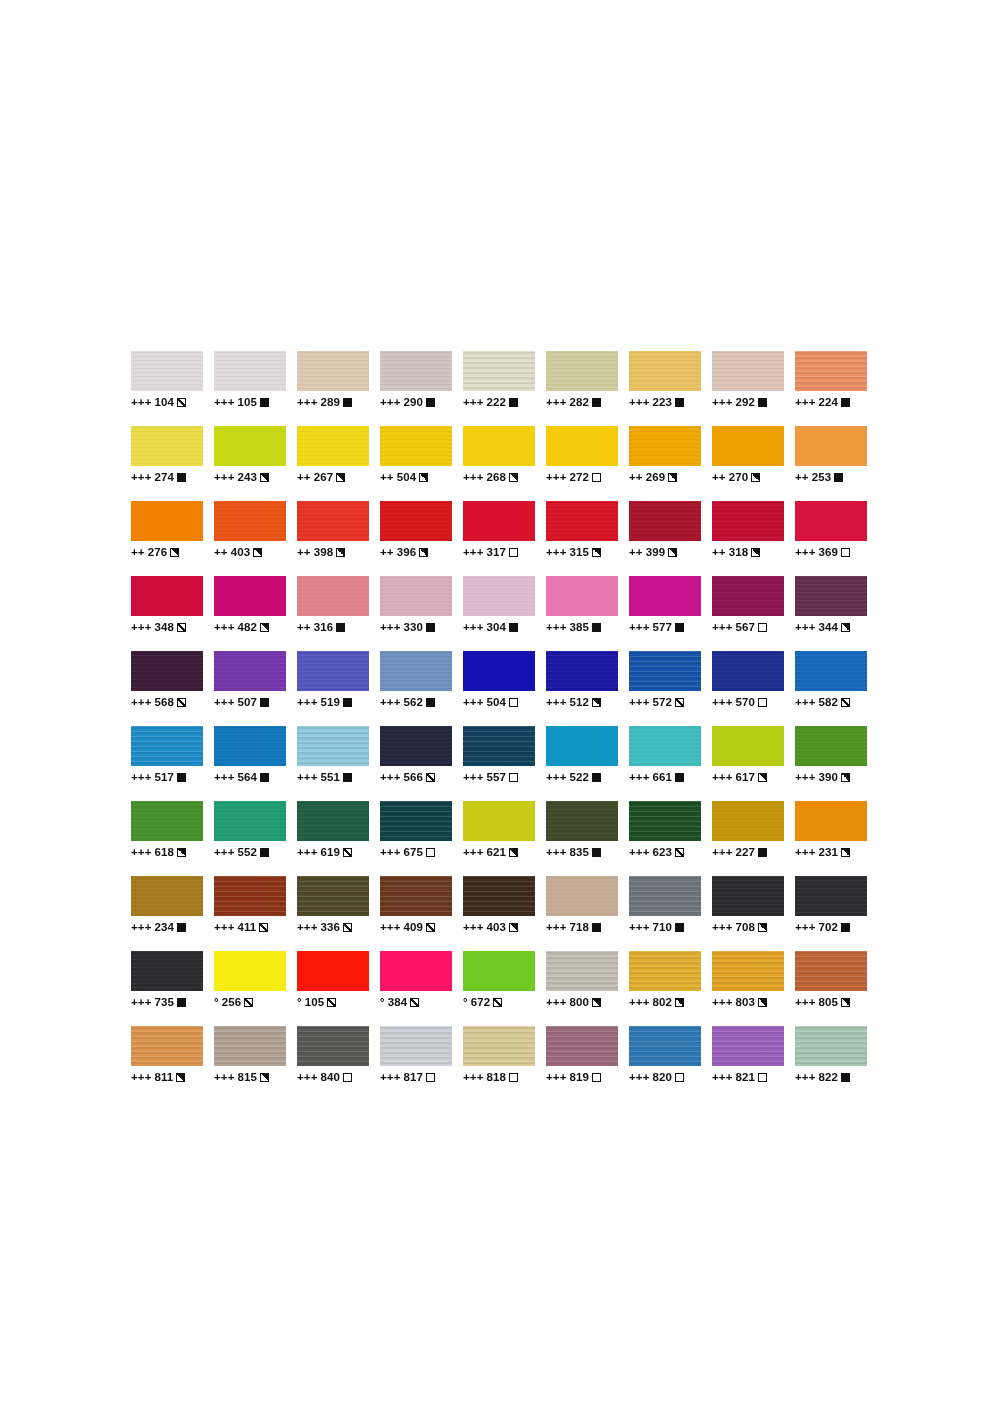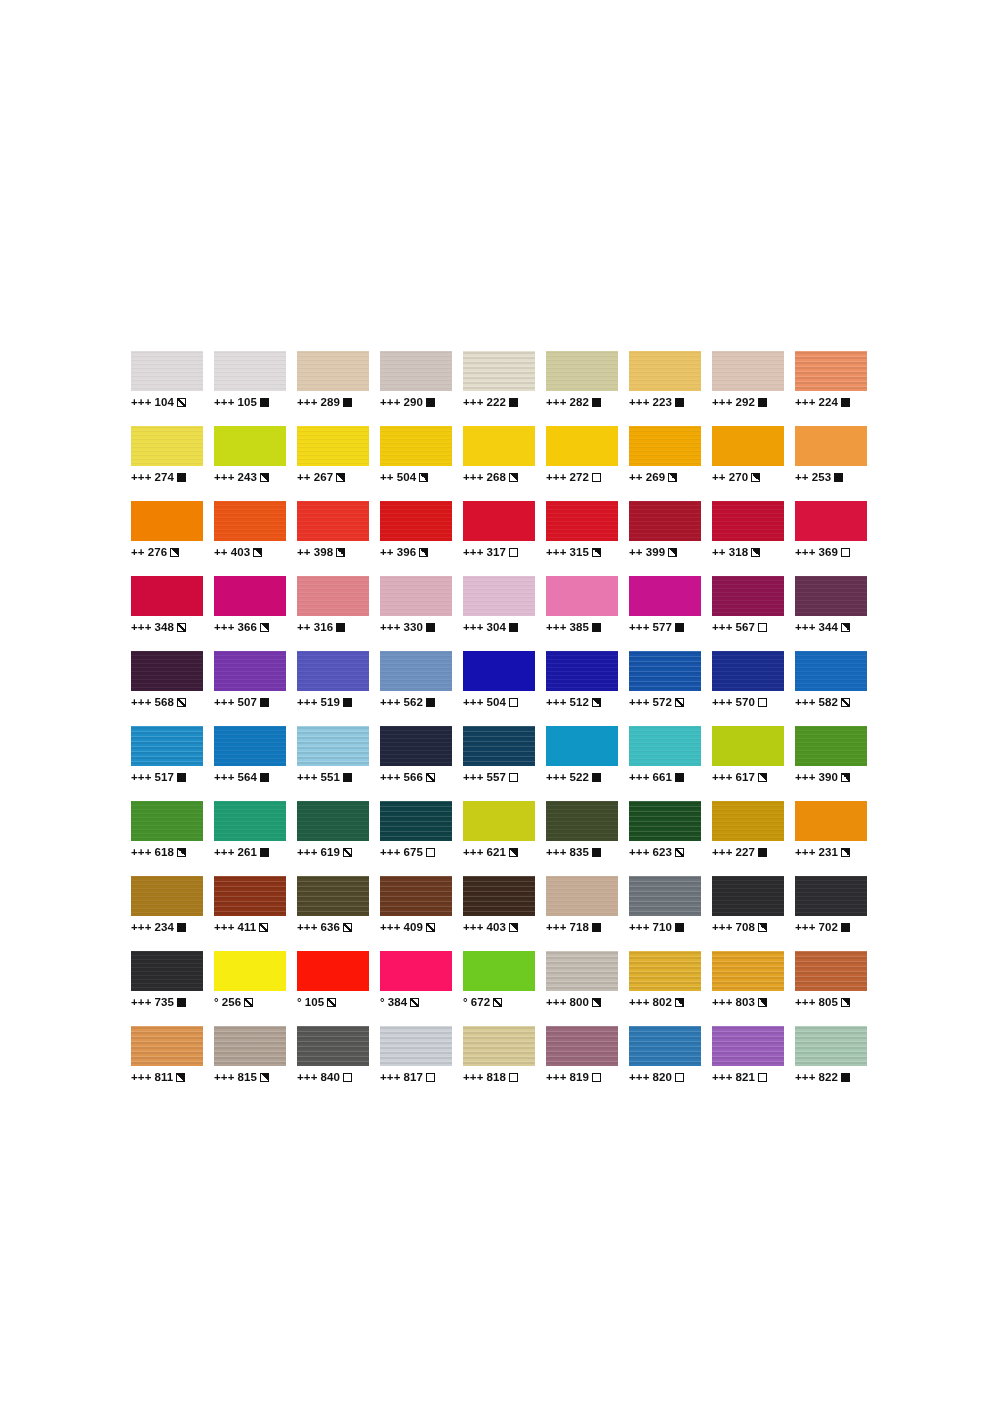"366" span.code { text: 366 -> 482 }
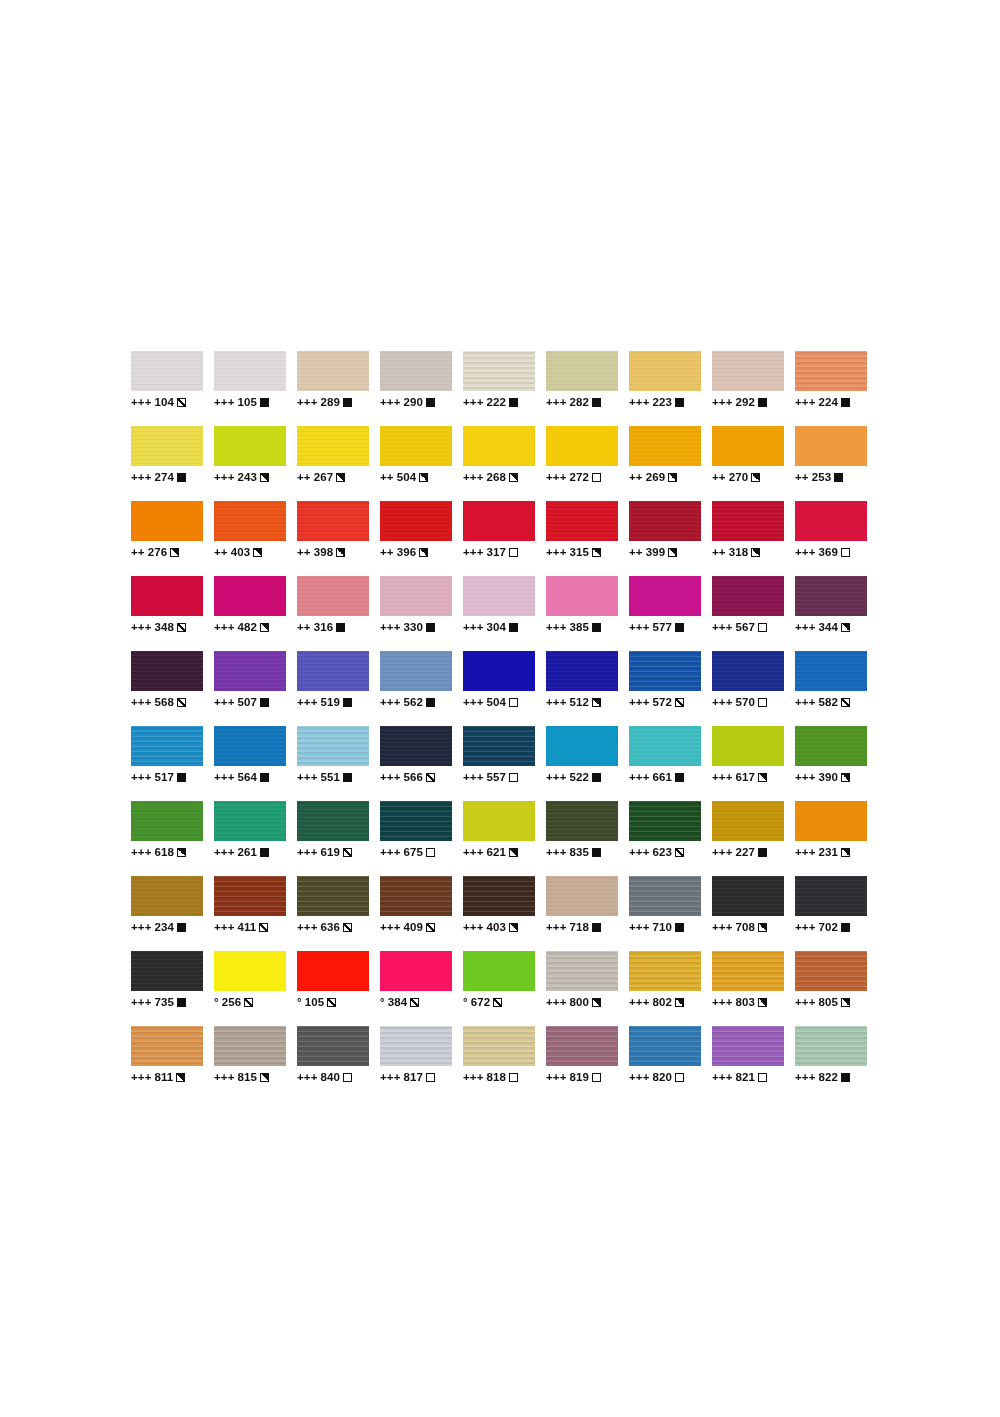"261" span.code { text: 261 -> 552 }
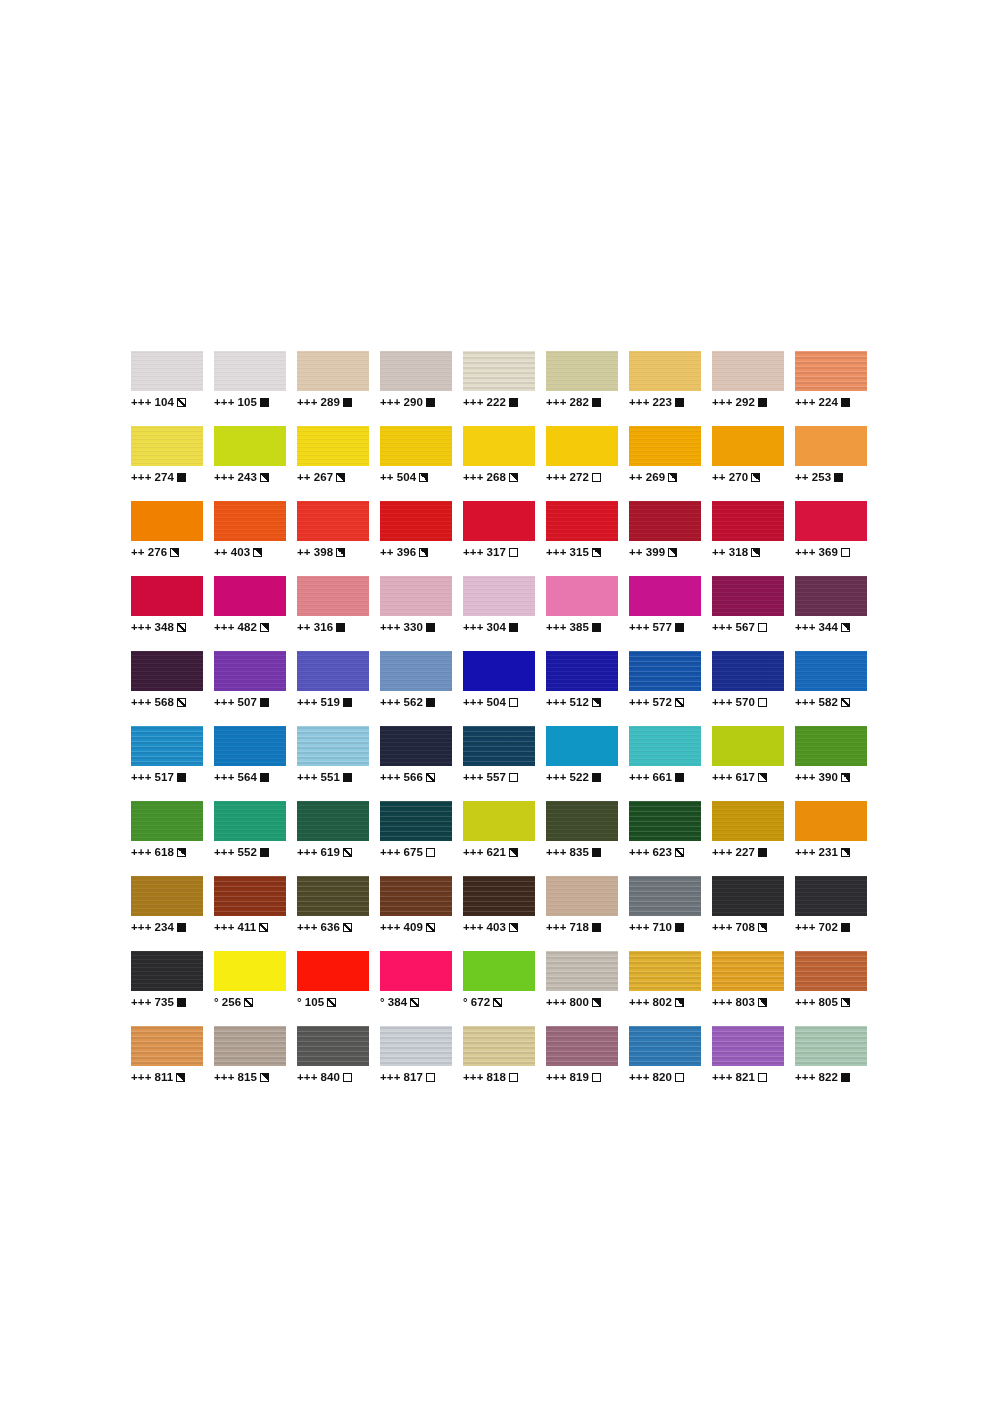"636" span.code { text: 636 -> 336 }
